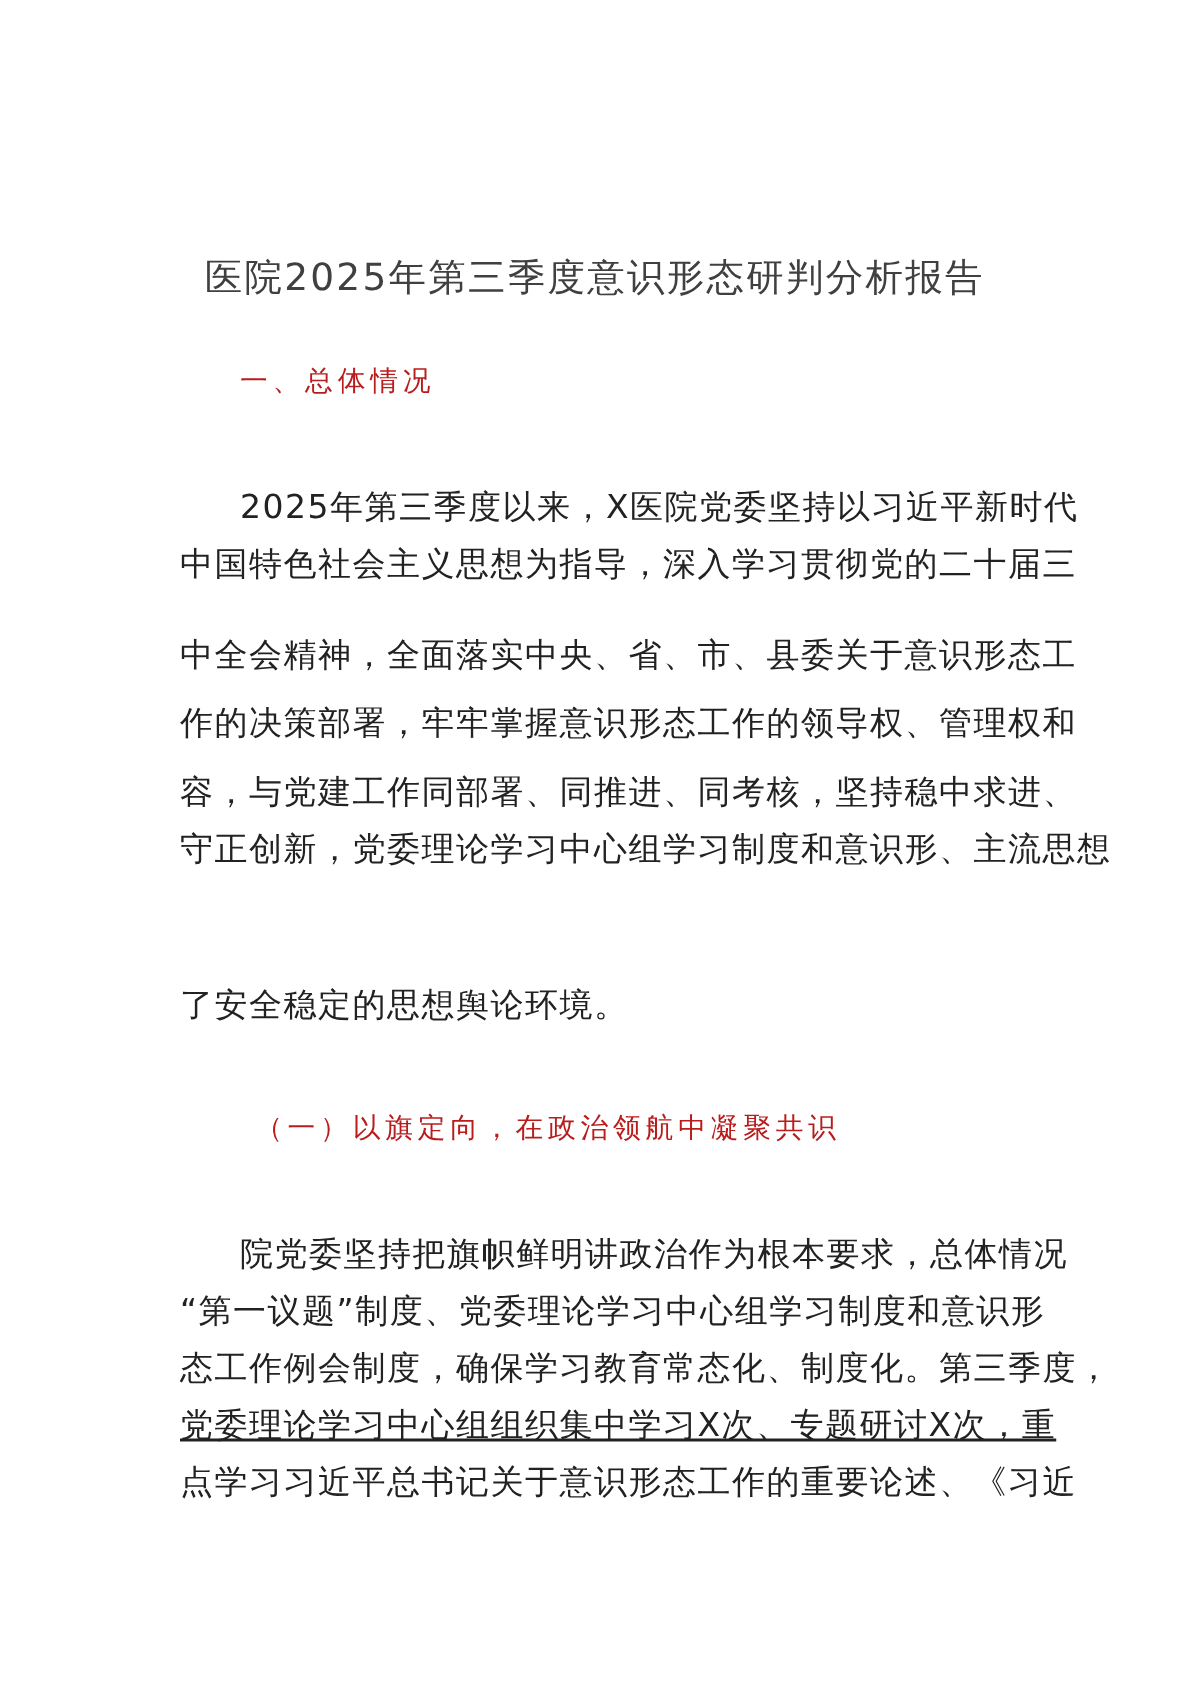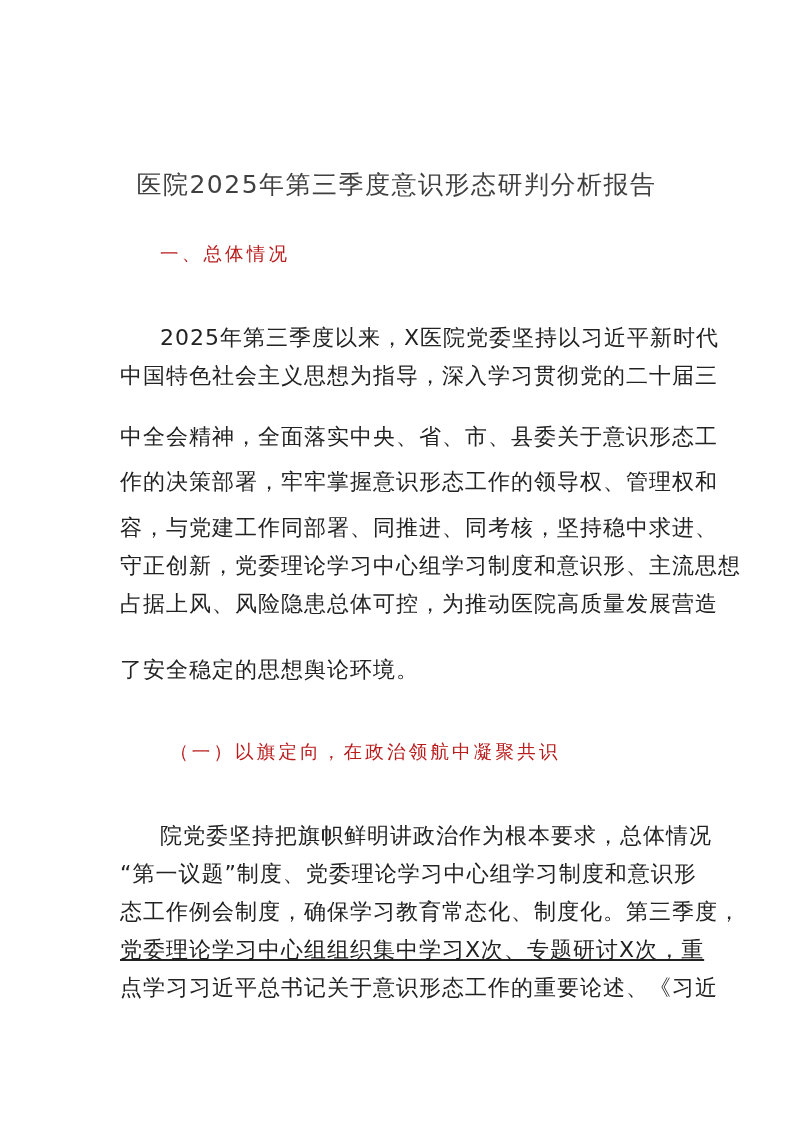"占据上风、风险隐患总体可控，为推动医院高质量发展营造" div.line { html: <div>占据上风、风险隐患总体可控，为推动医院高质量发展营造</div> -> none }
